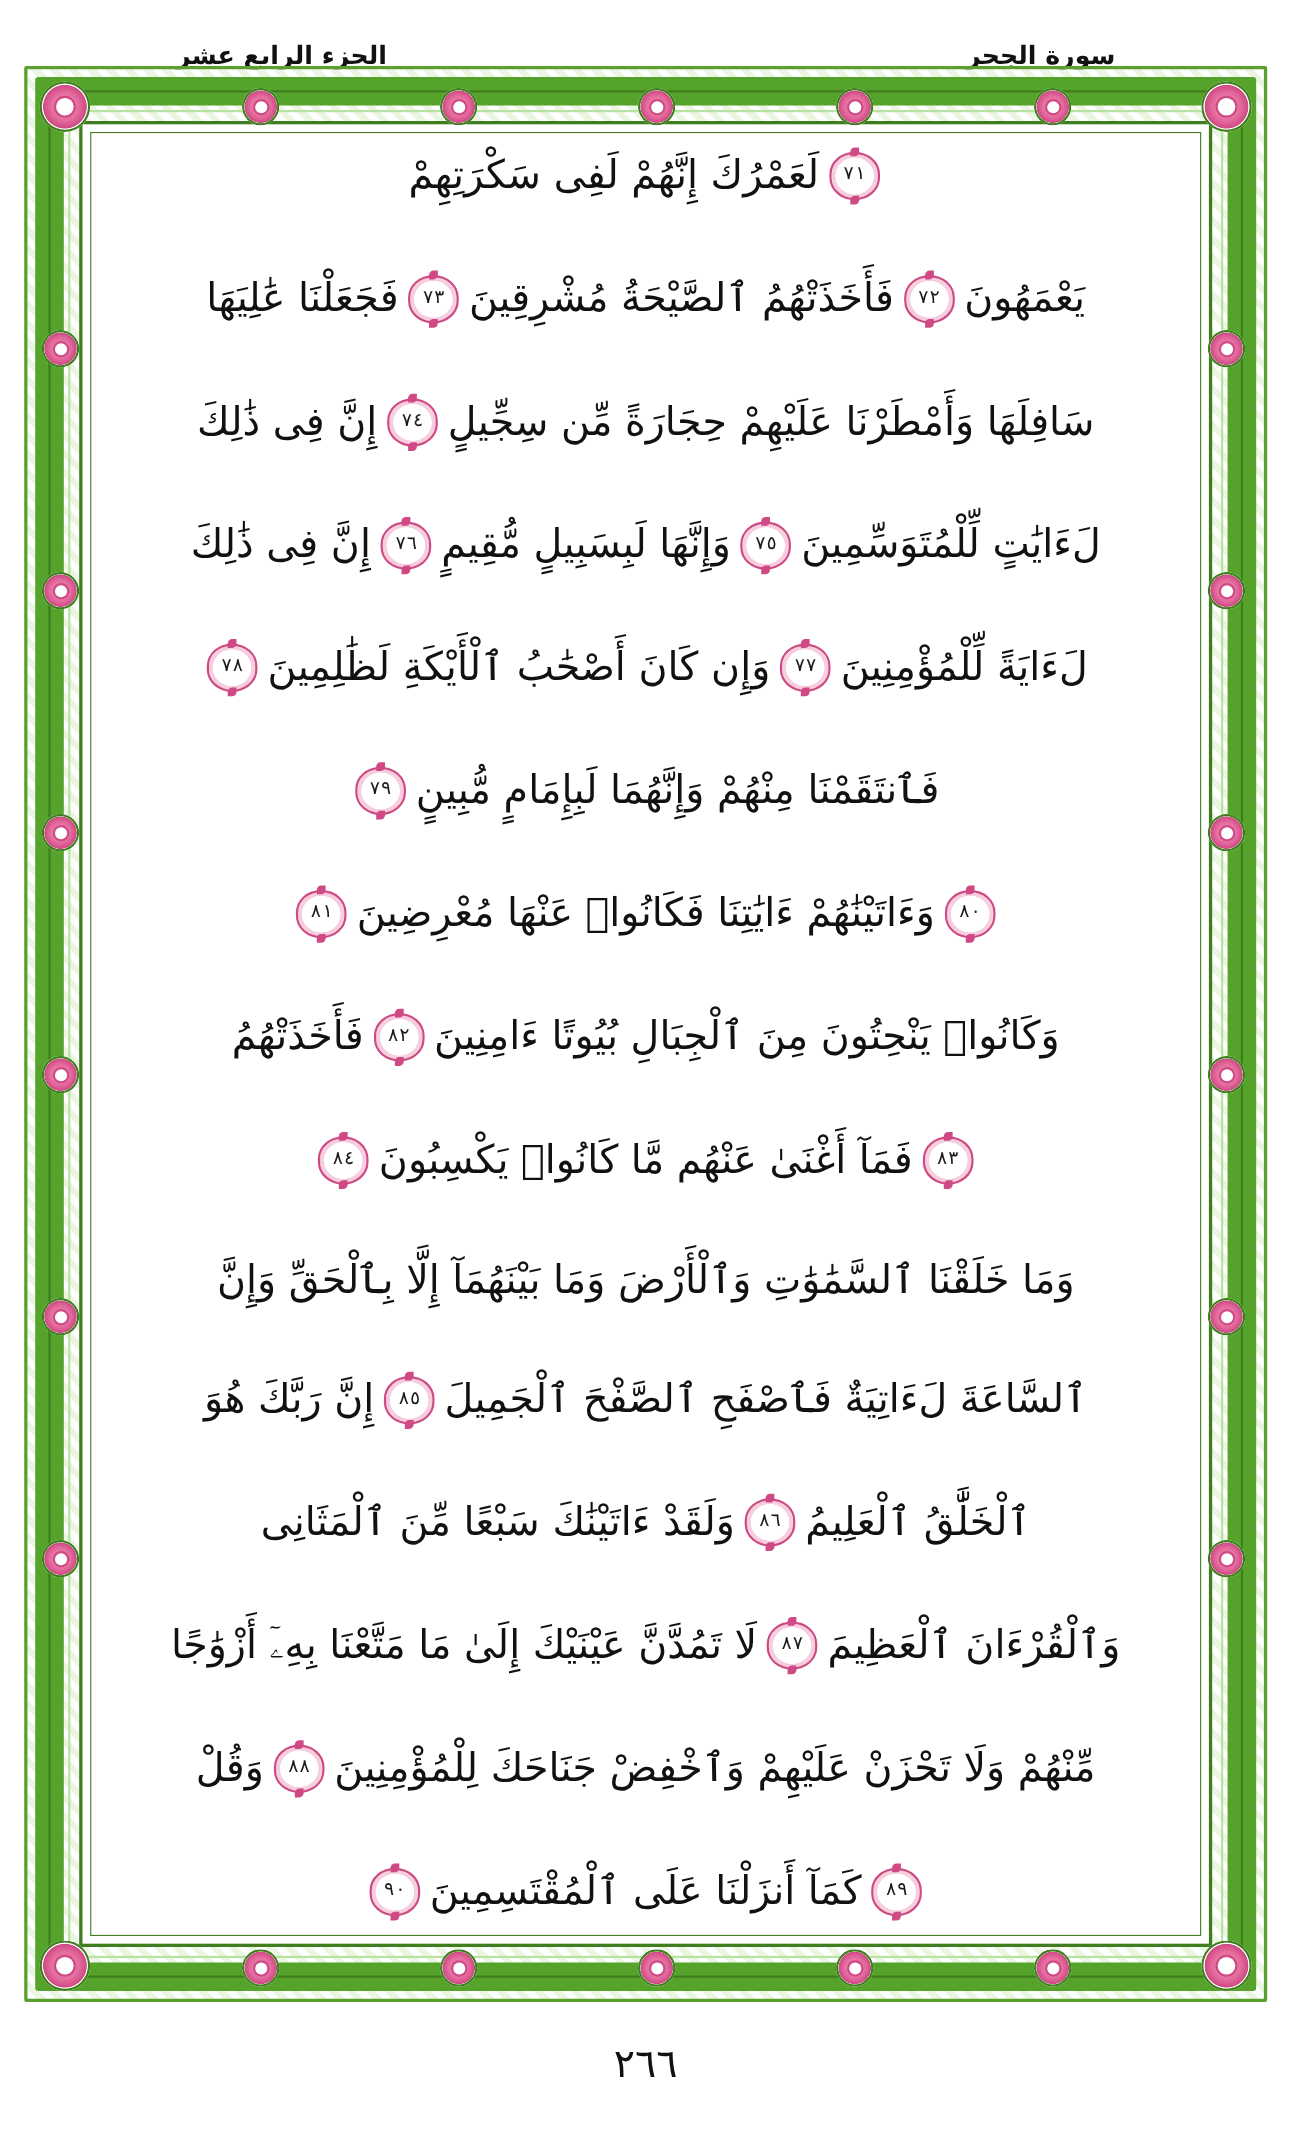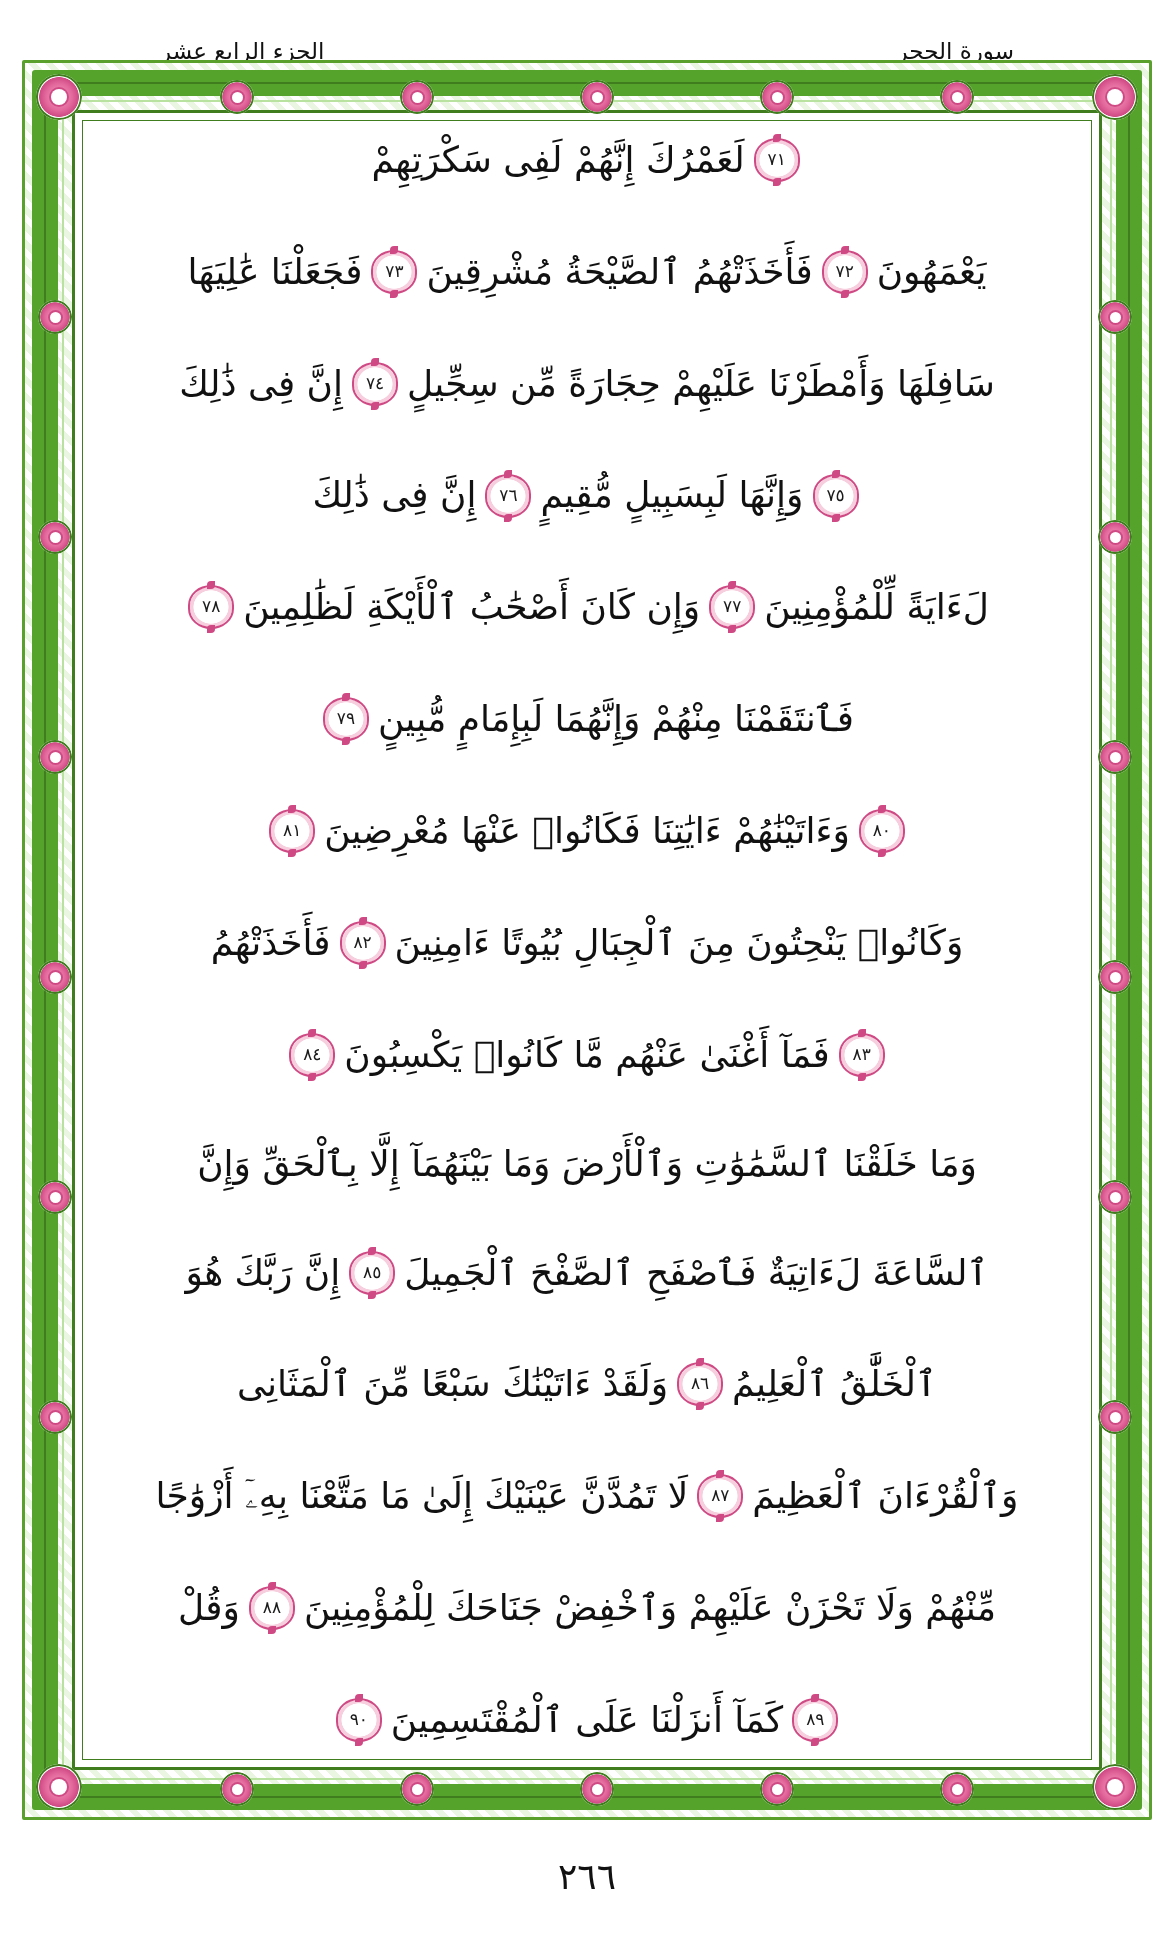"الجزء الرابع عشر" .page-header .hdr-item { font-weight: 400 -> 700 }
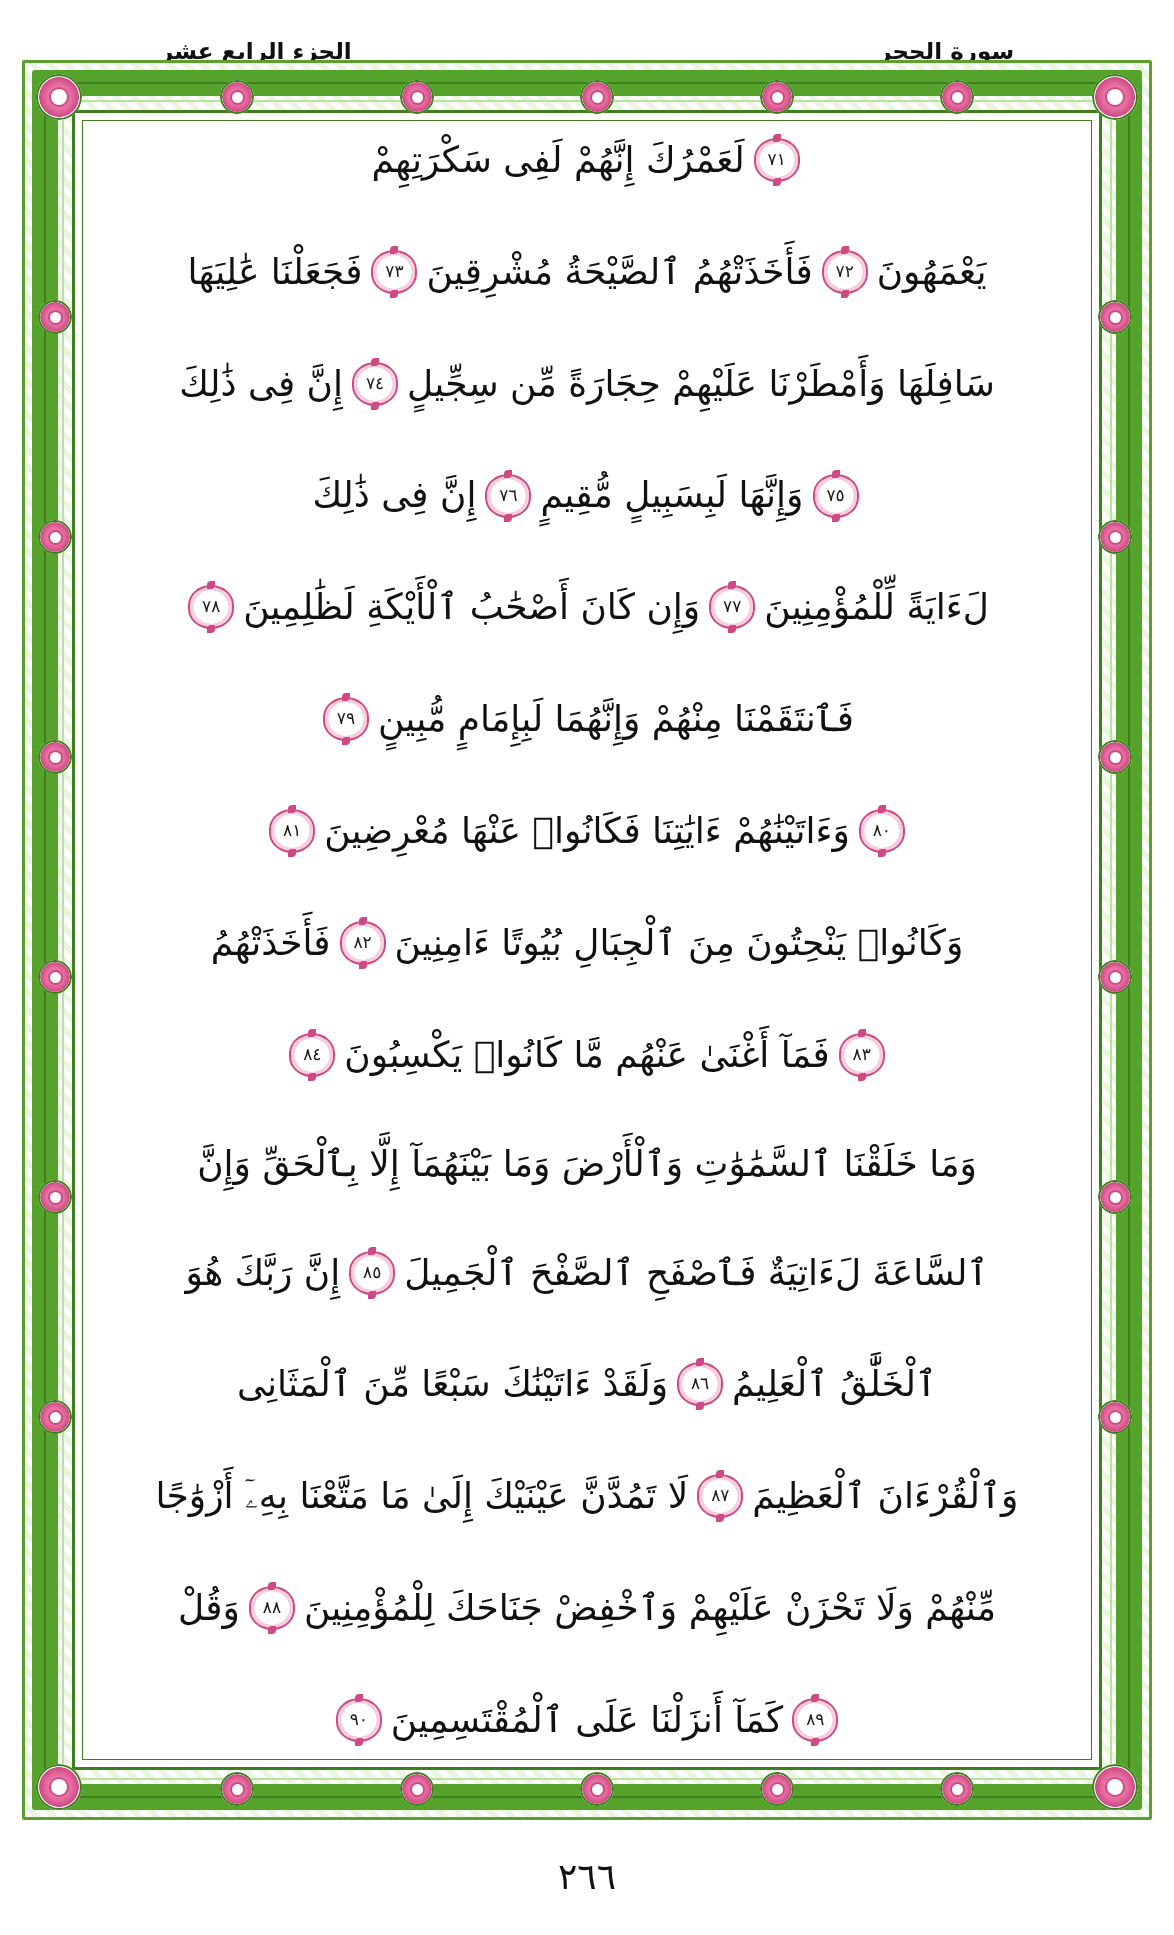"٧١" .ayah-mark { font-family: Liberation Sans, sans-serif -> Liberation Mono, monospace }
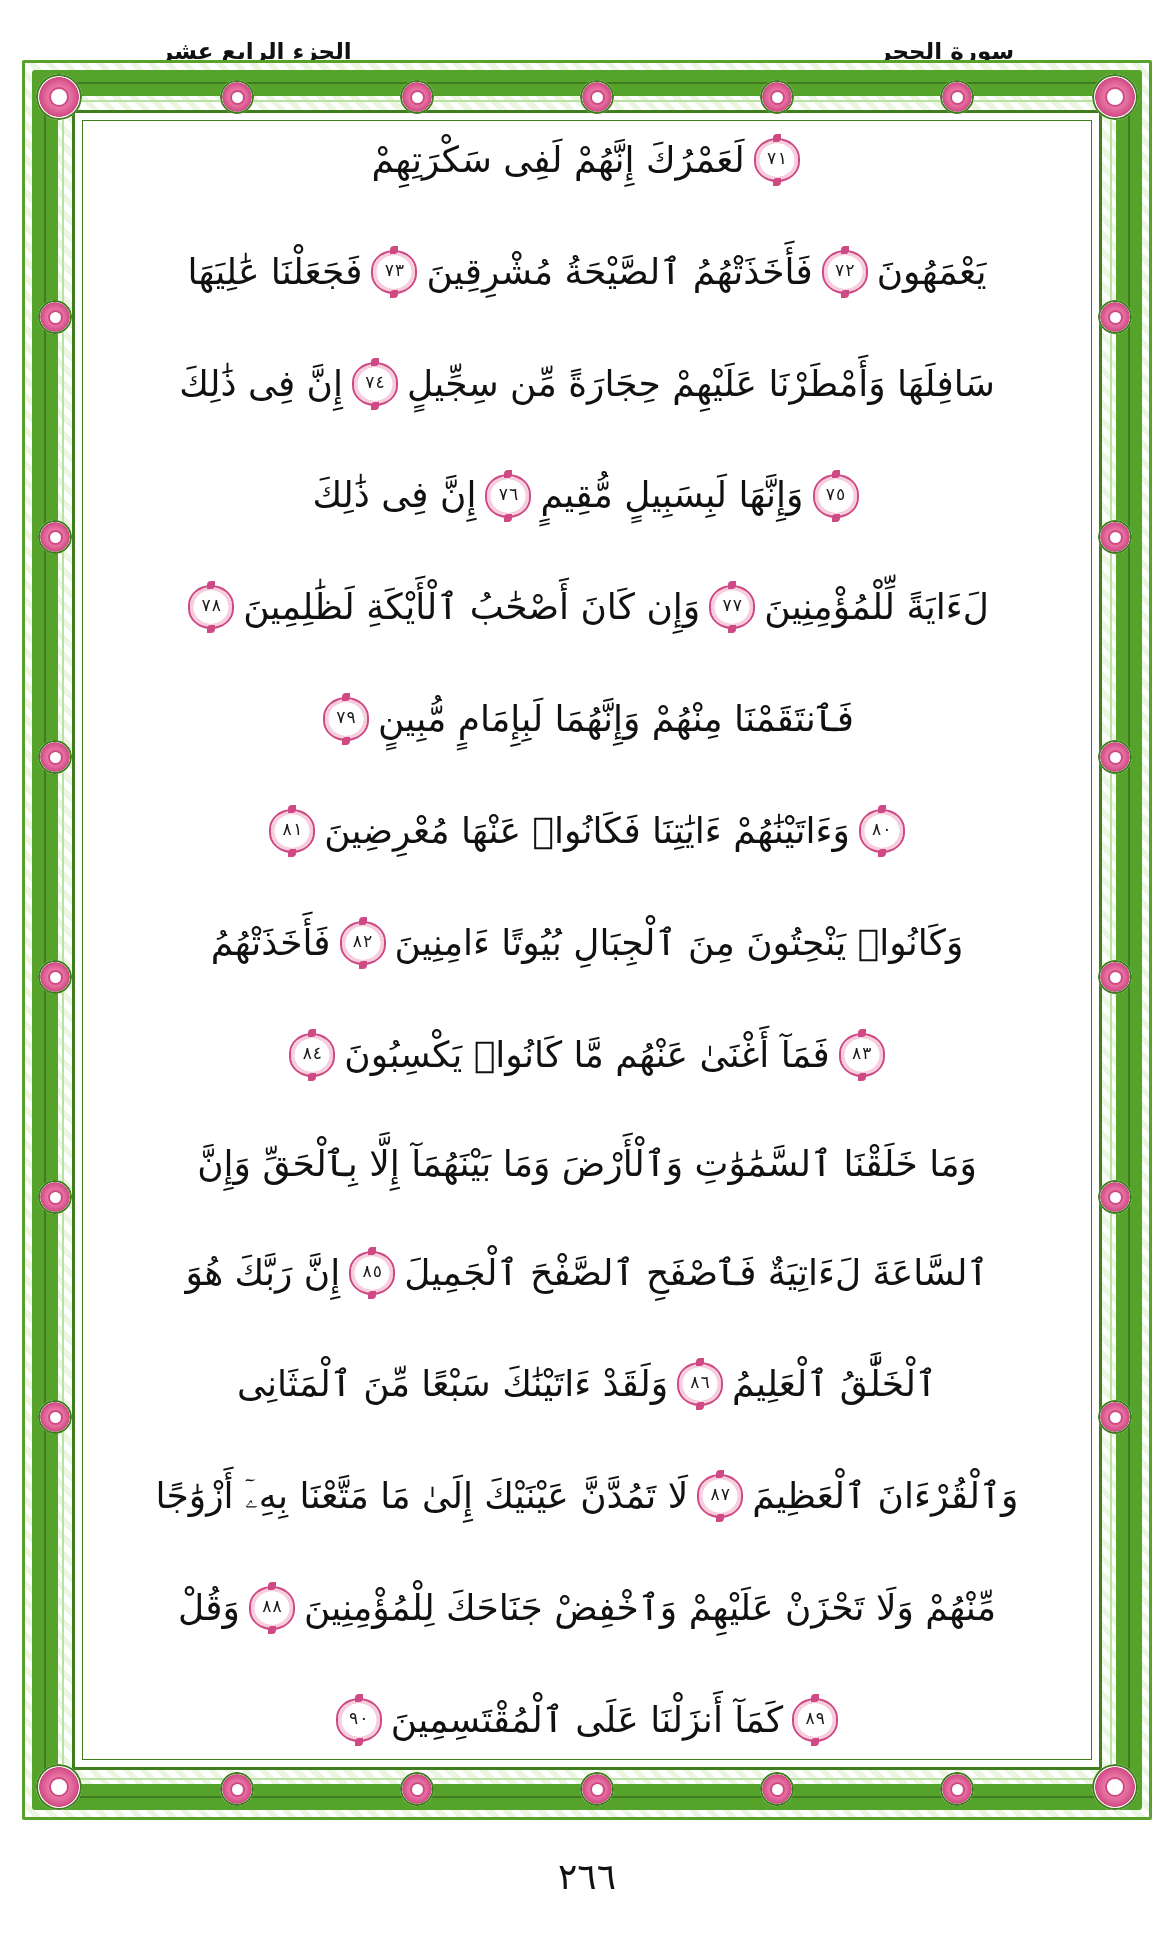"لَءَايَٰتٍ لِّلْمُتَوَسِّمِينَ" span.seg { html: none -> <span>لَءَايَٰتٍ لِّلْمُتَوَسِّمِينَ</span> }
